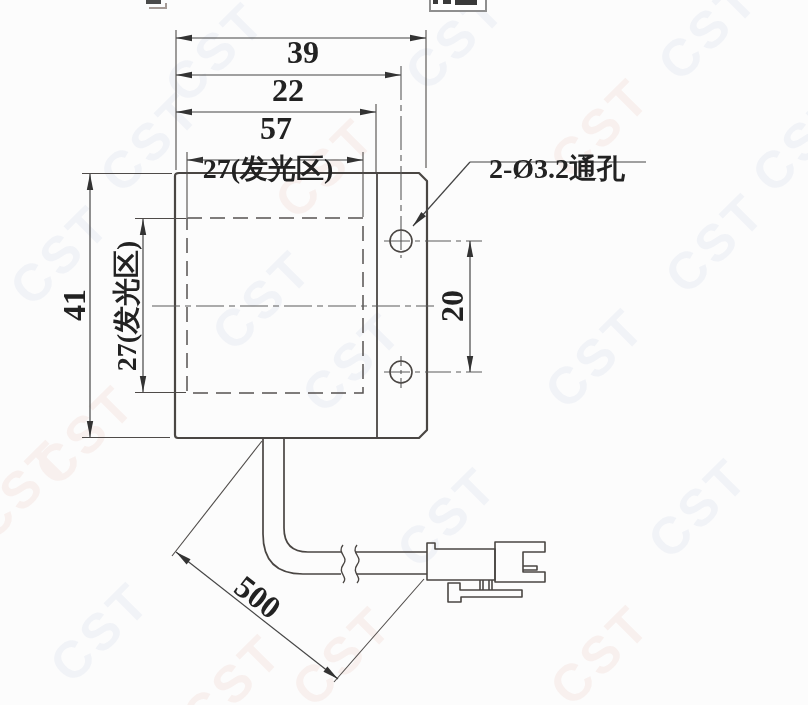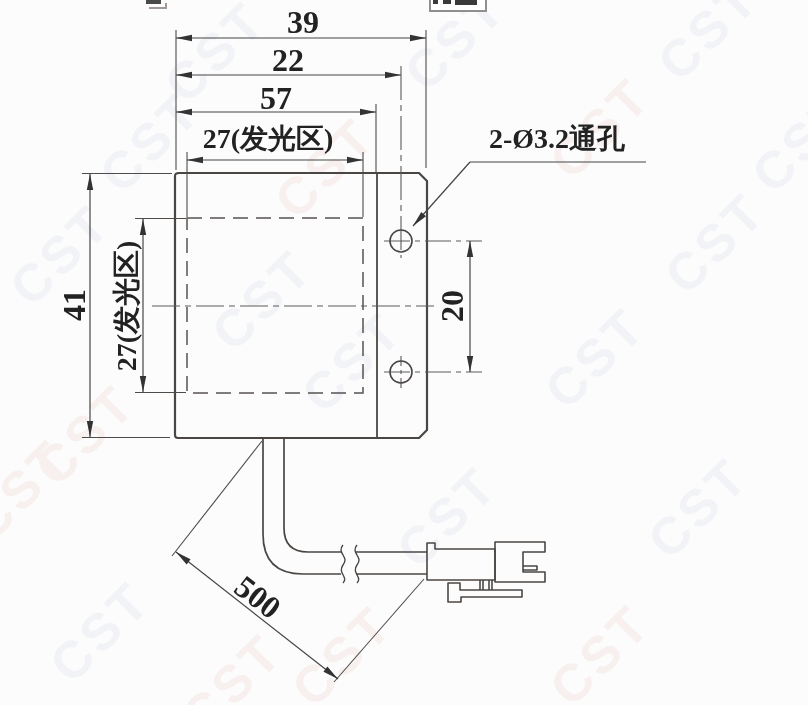"39" .c { margin-top: none -> 30px }
